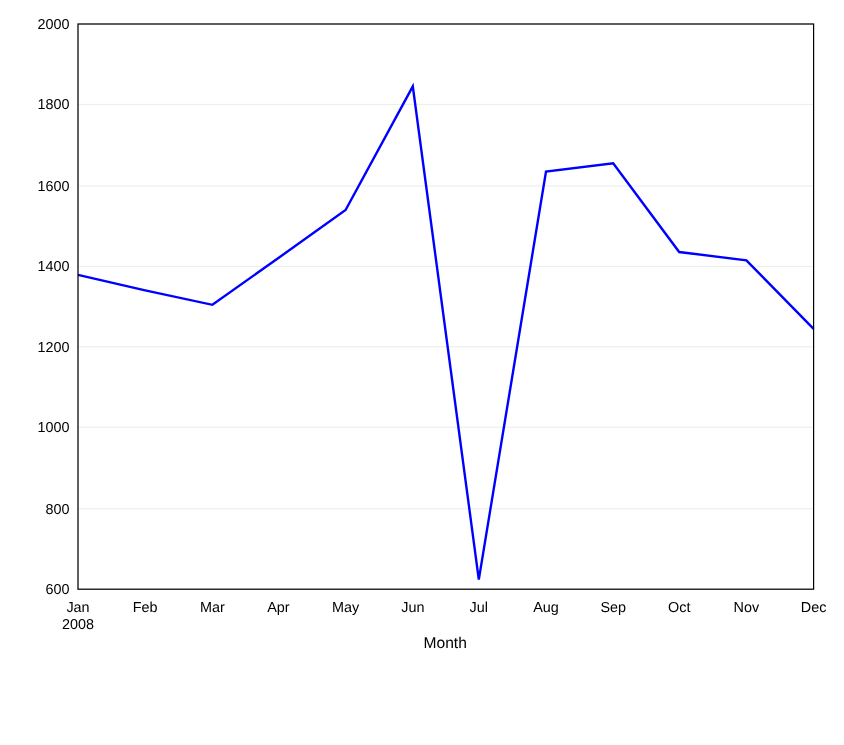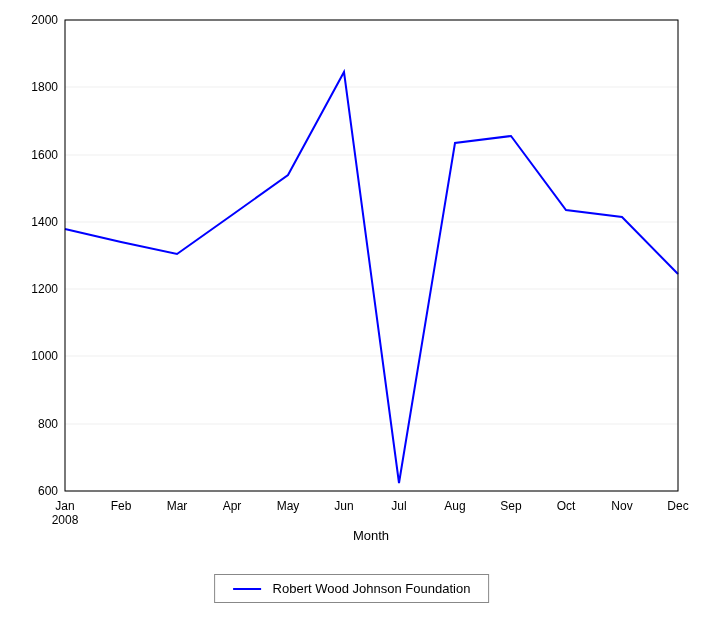"Robert Wood Johnson Foundation" div.legend-box { html: <div> <span></span> <span>Robert Wood Johnson Foundation</span> </div> -> none }
